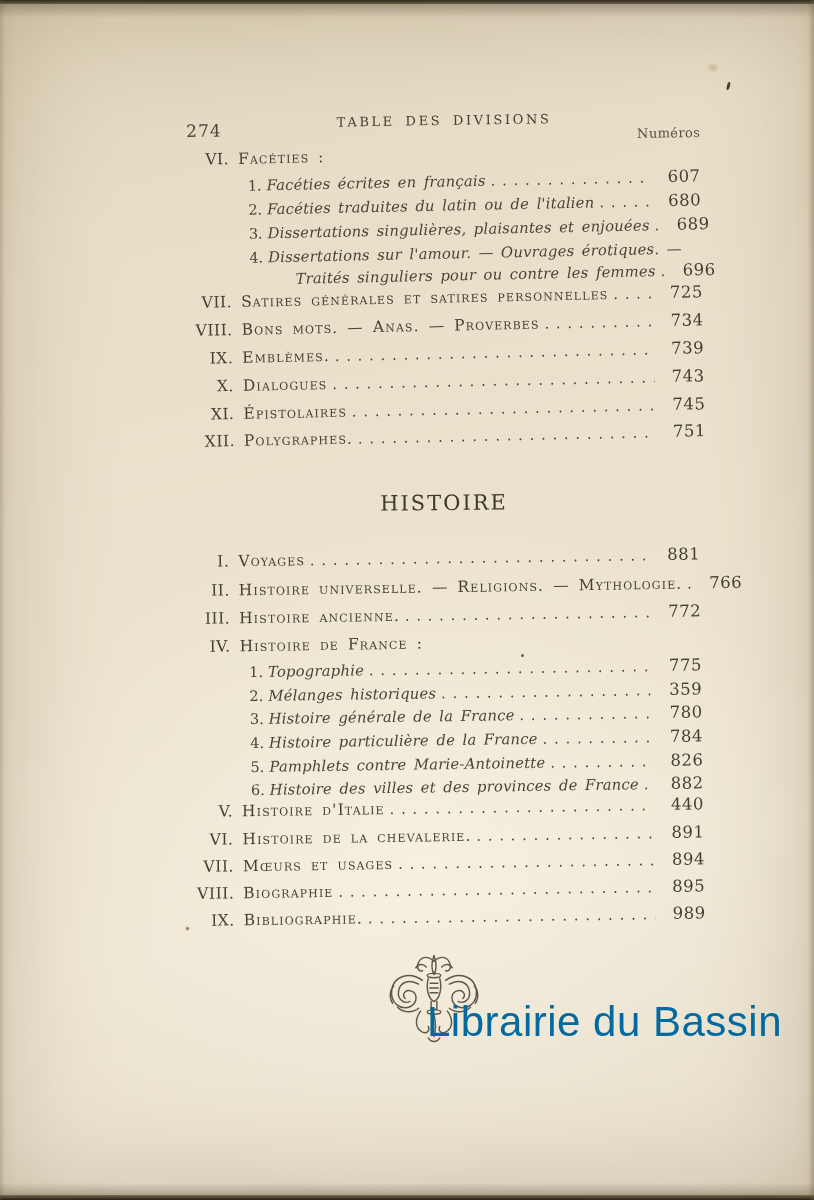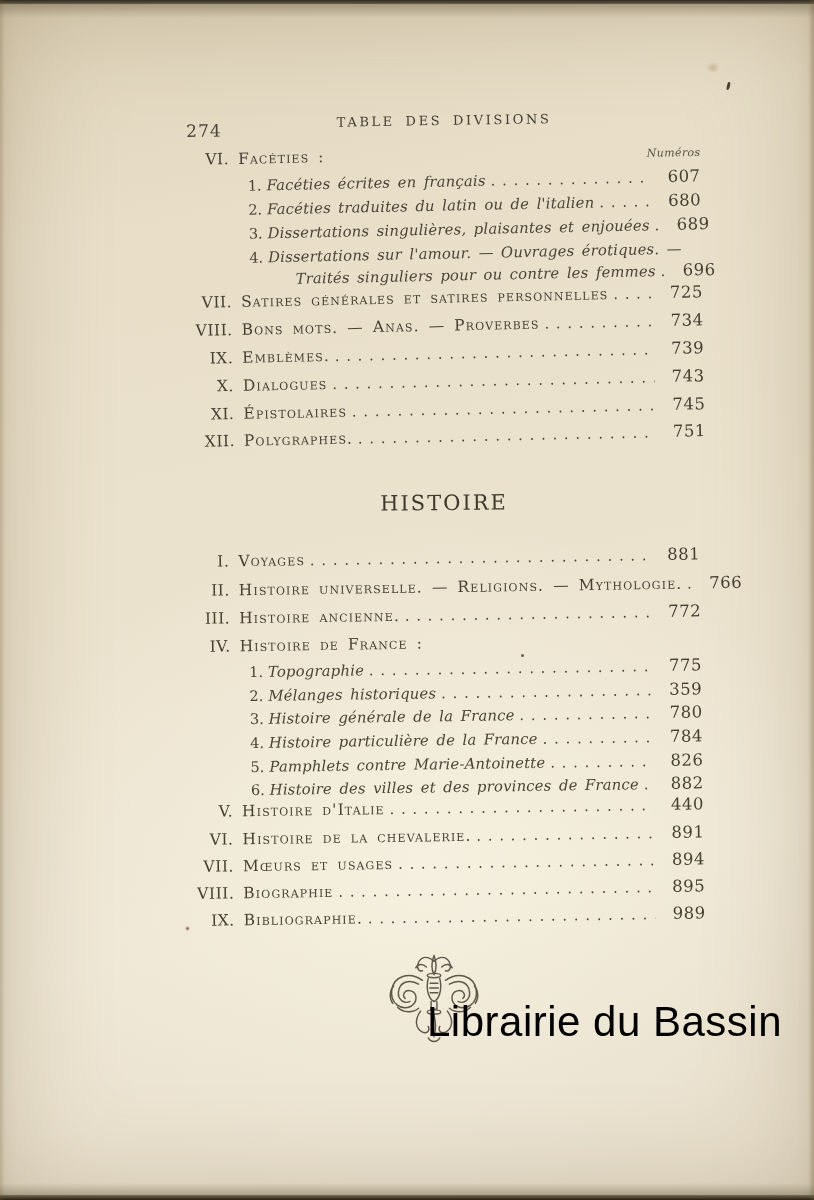"Numéros" .numeros { font-size: 11px -> 13px; font-style: italic -> none; top: 37px -> 16px }
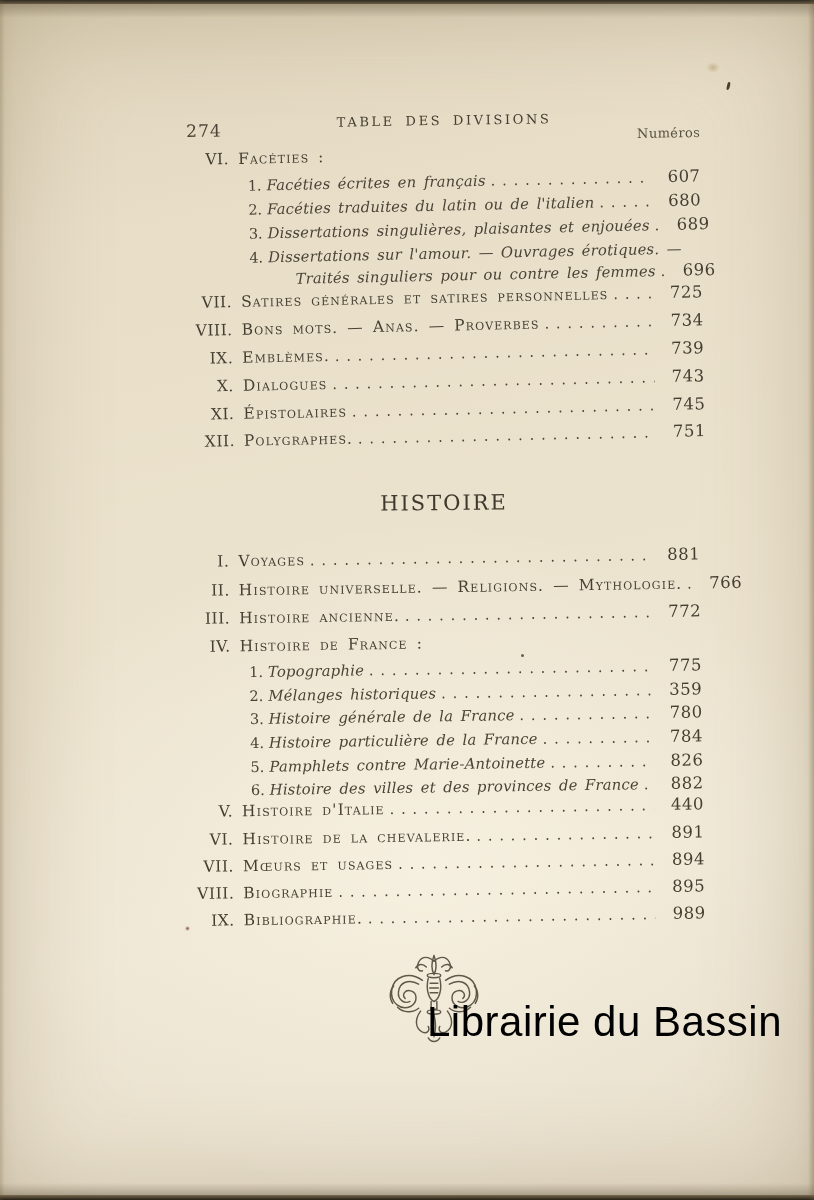"Librairie du Bassin" div.watermark { color: #000000 -> #0369a1 }
